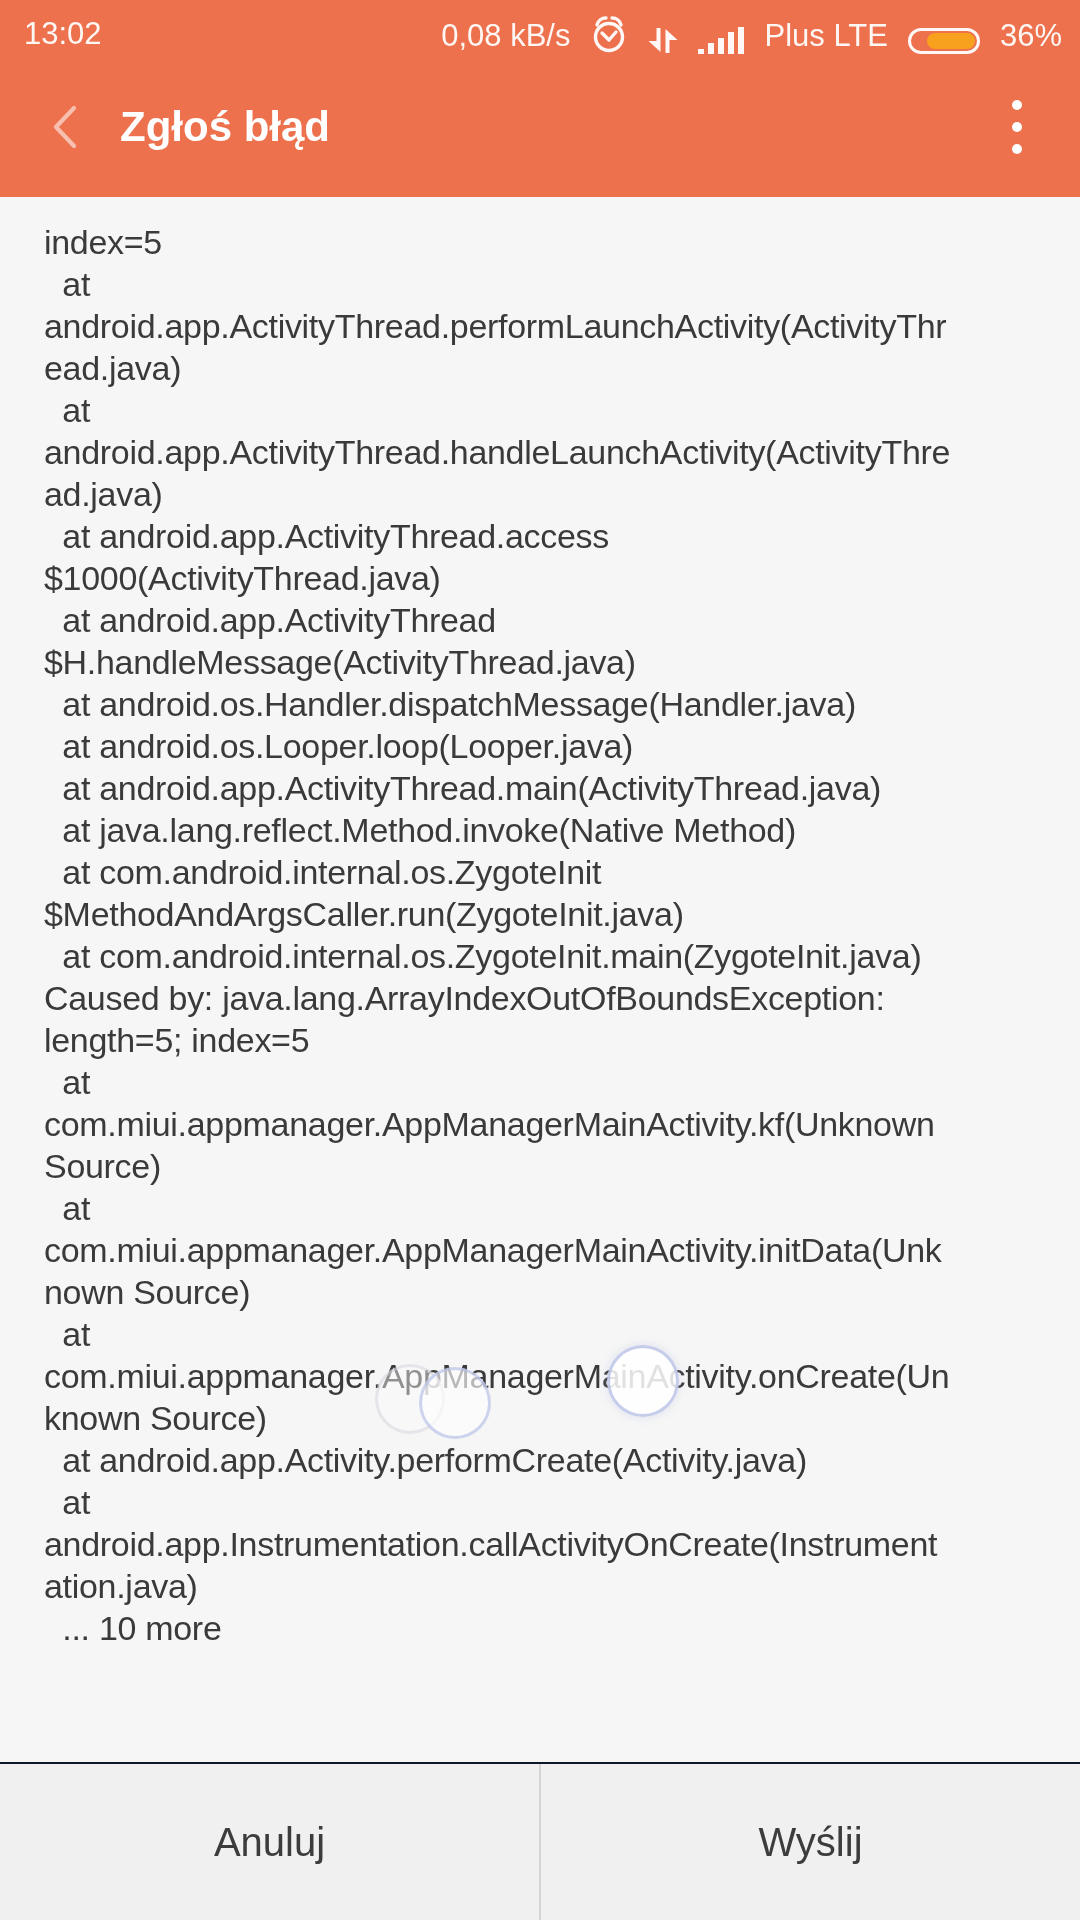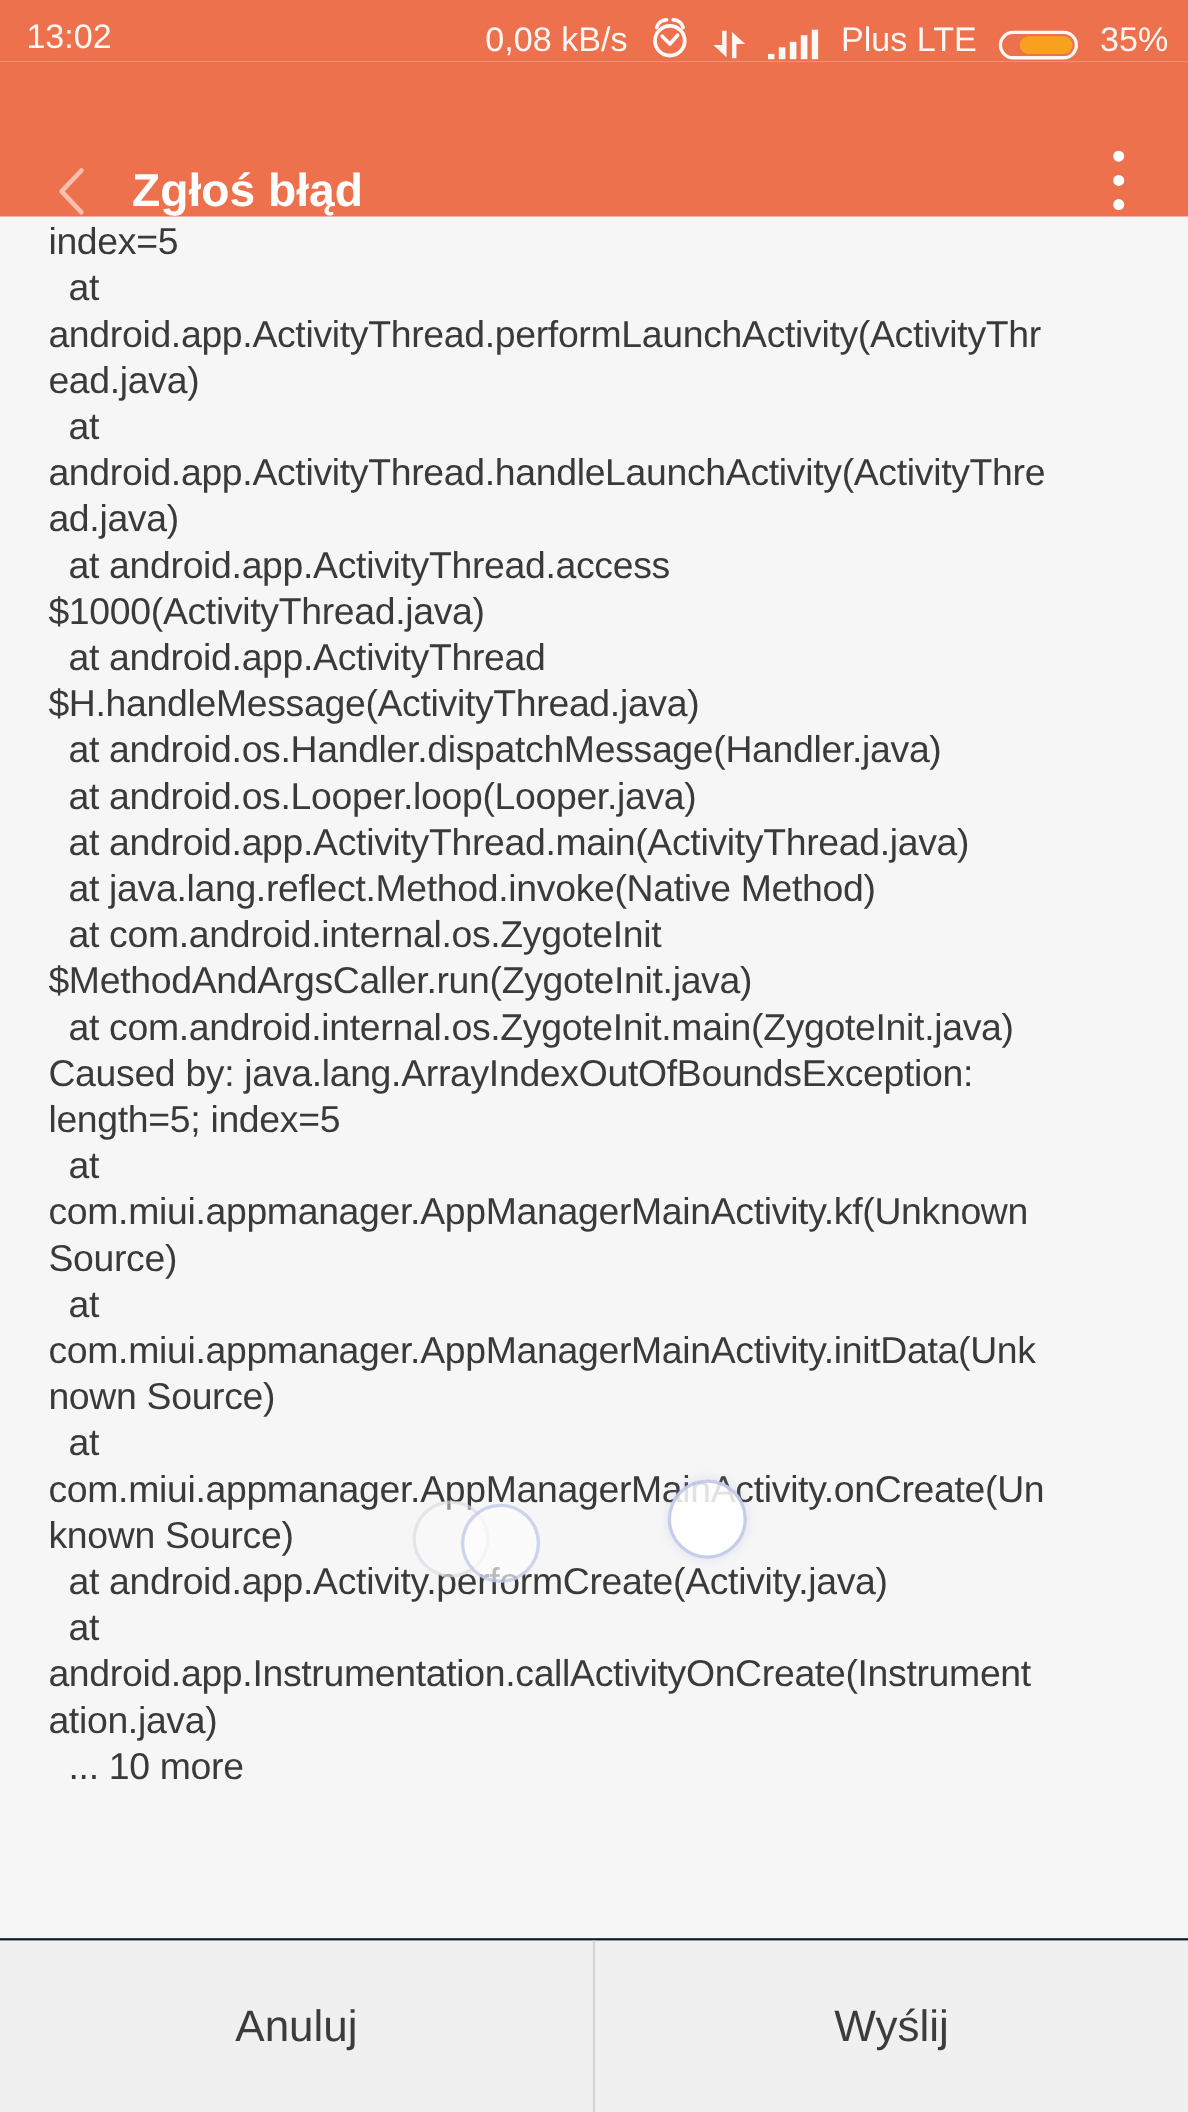"35%" span { text: 35% -> 36% }
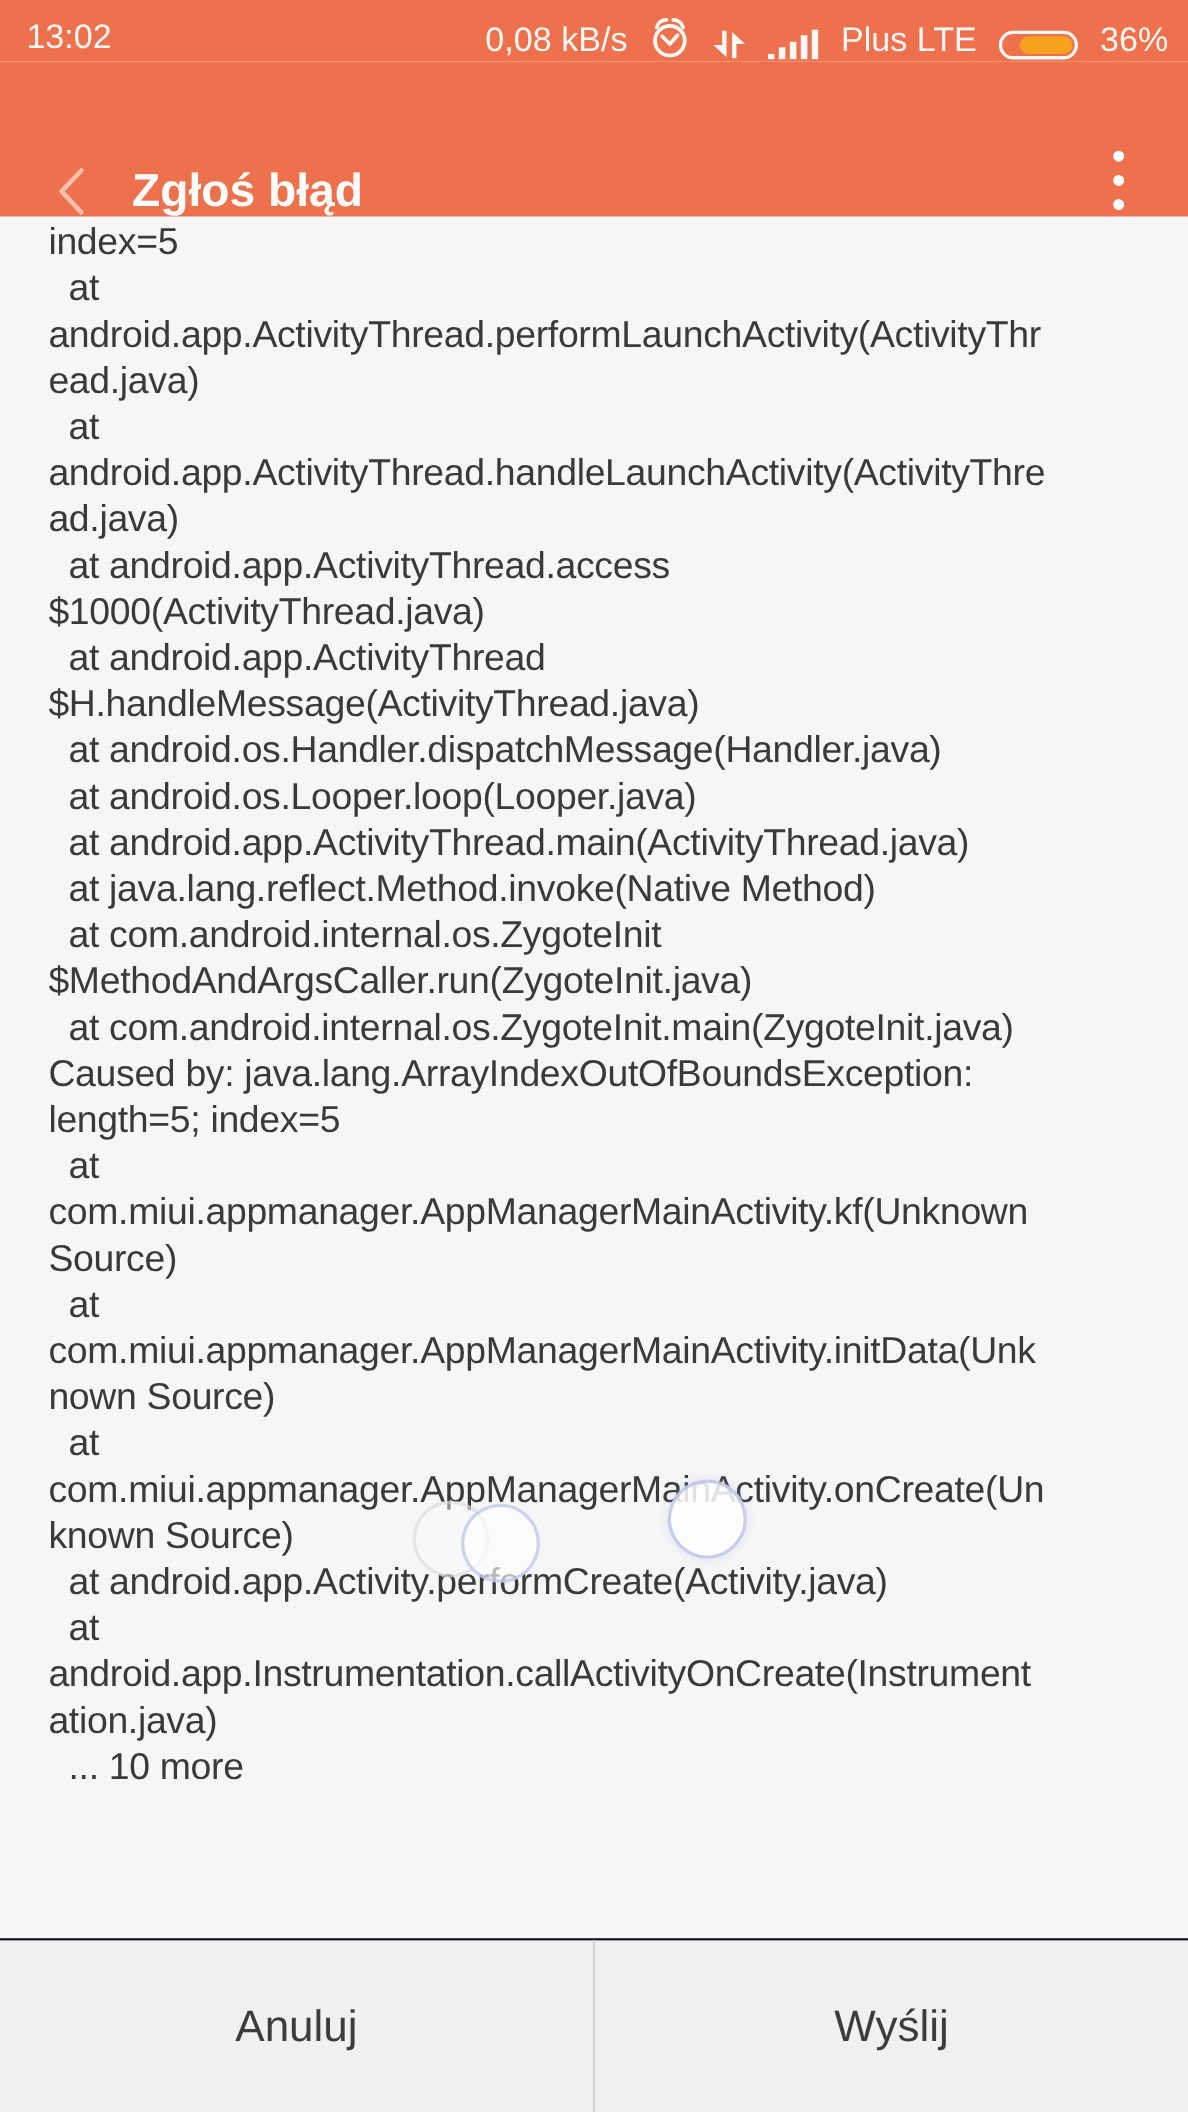"Zgłoś błąd" .header { align-items: flex-end -> center }
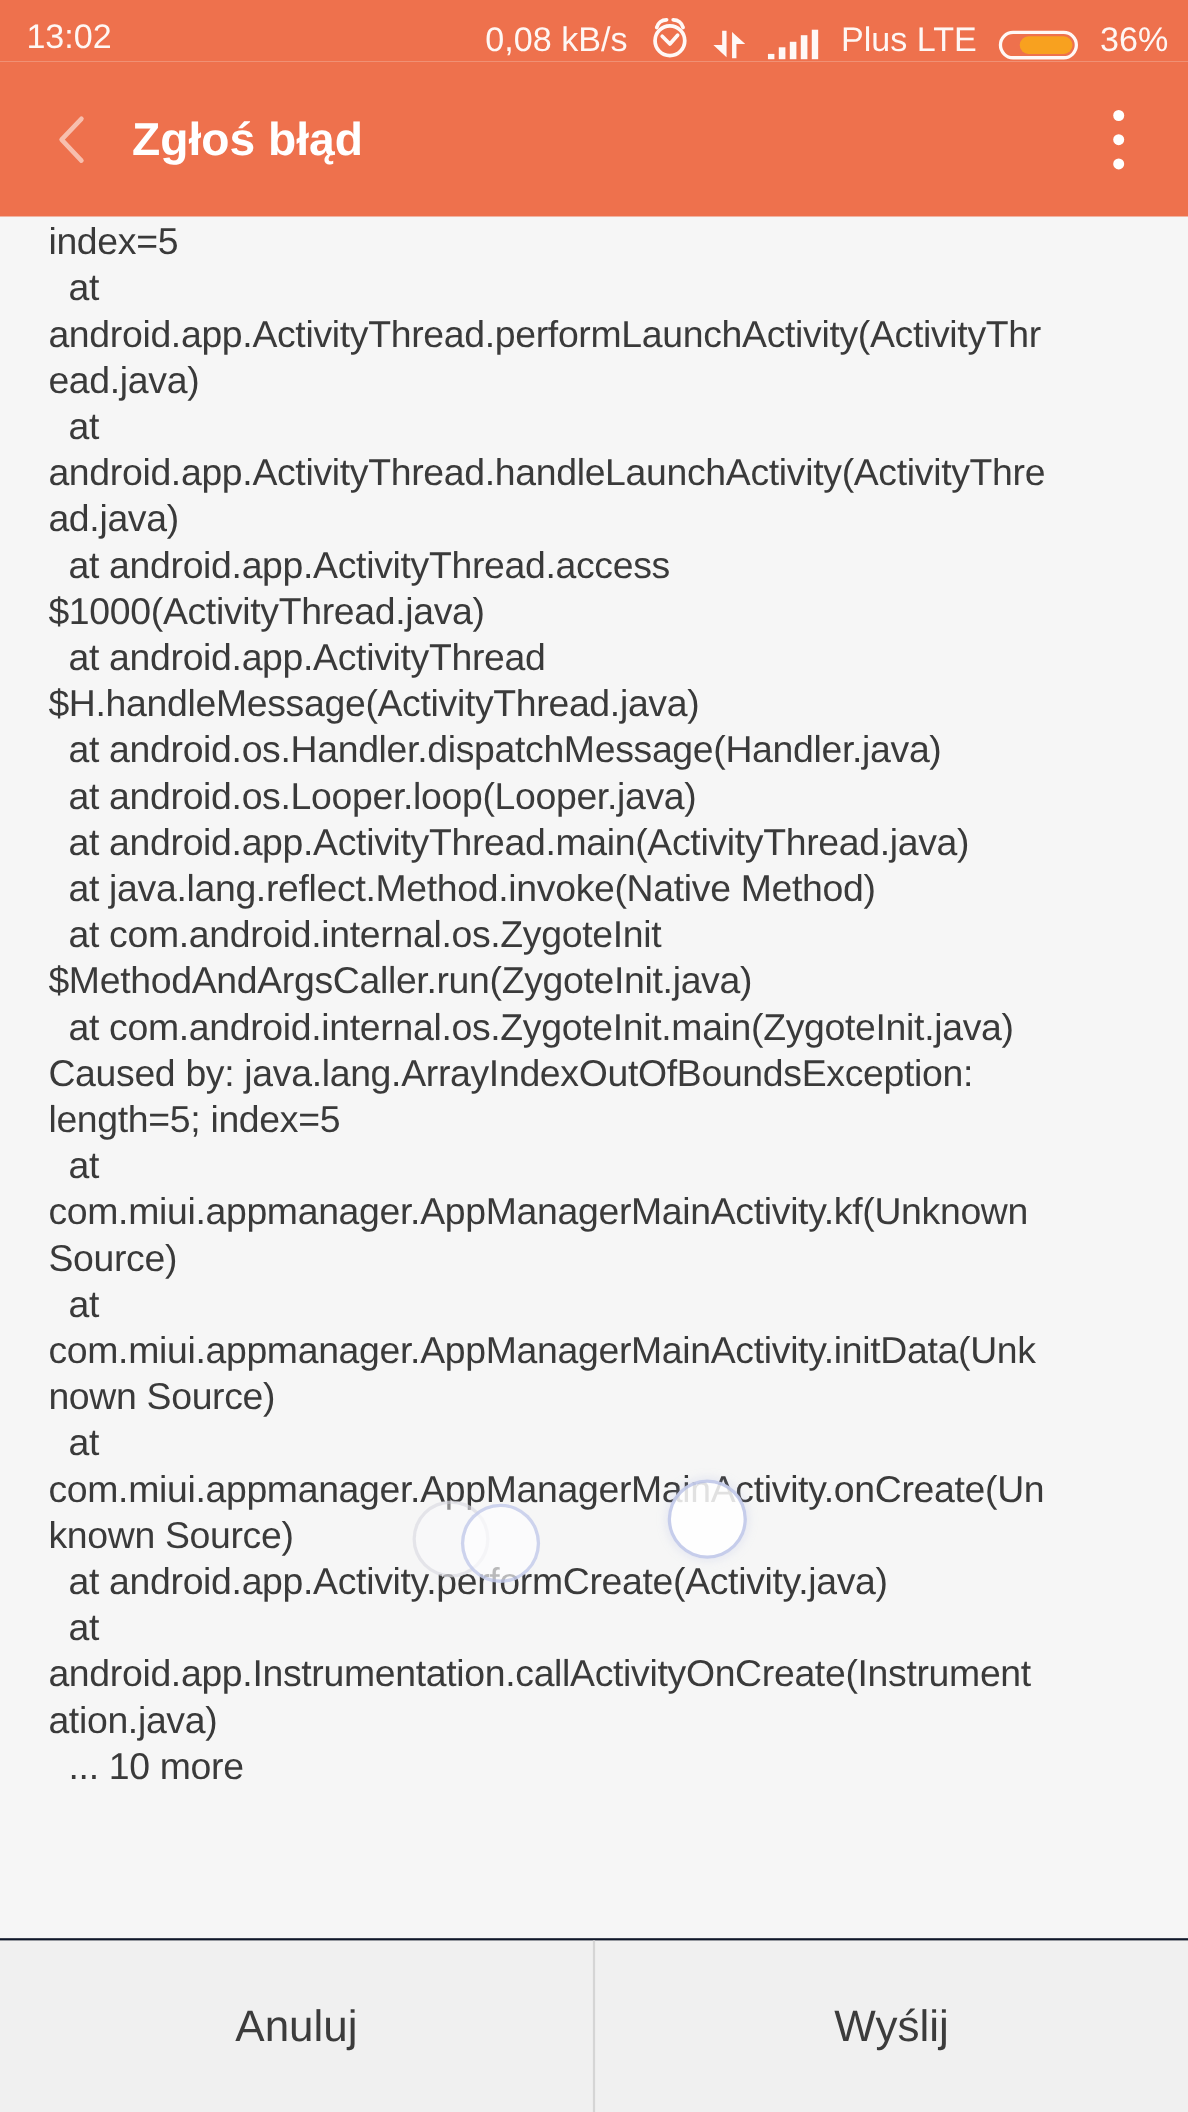"index=5" .stack { padding: 2px 8px 0 44px -> 24px 8px 0 44px }
